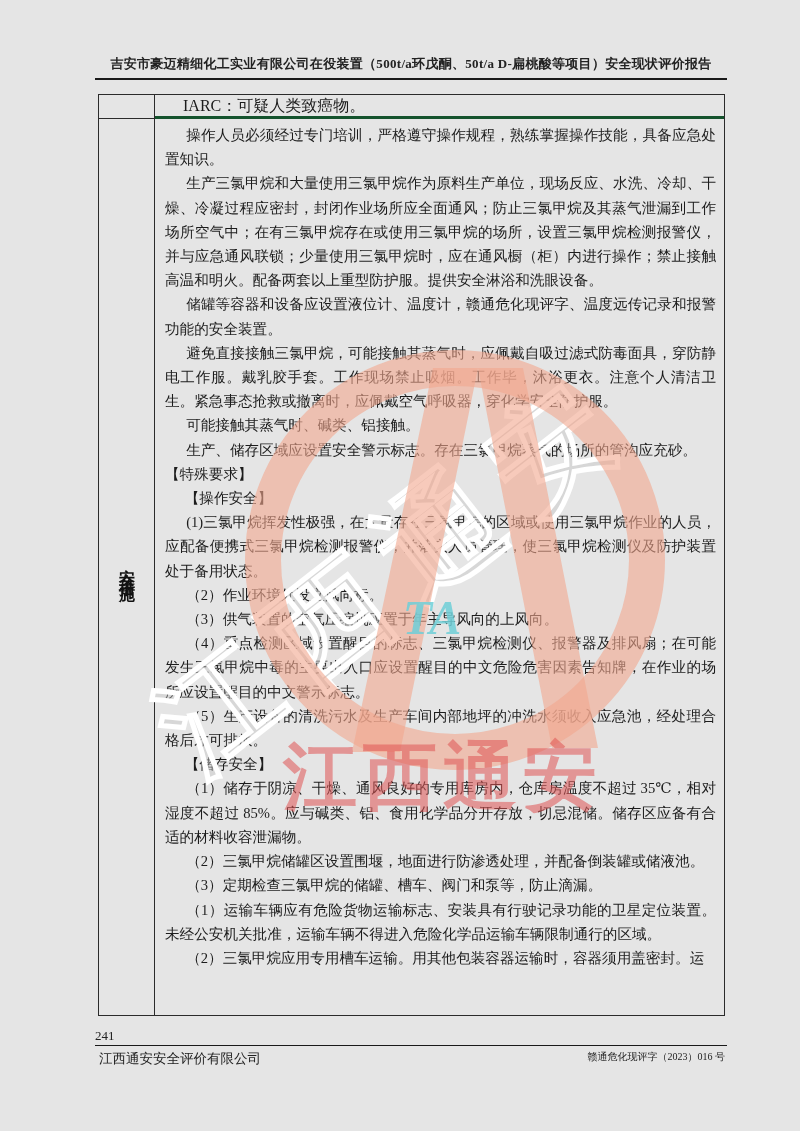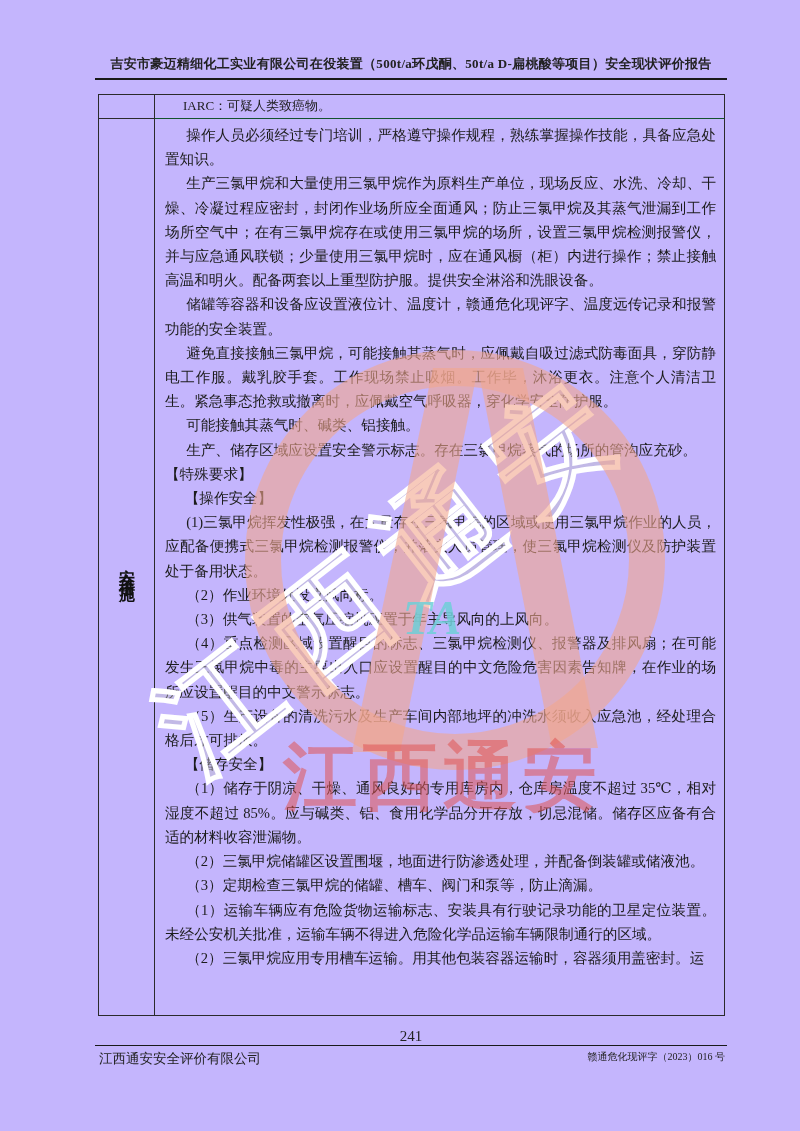"吉安市豪迈精细化工实业有限公司在役装置（500t/a环戊酮、50t/a" .page { background: #c4b5fd -> #e5e5e5 }
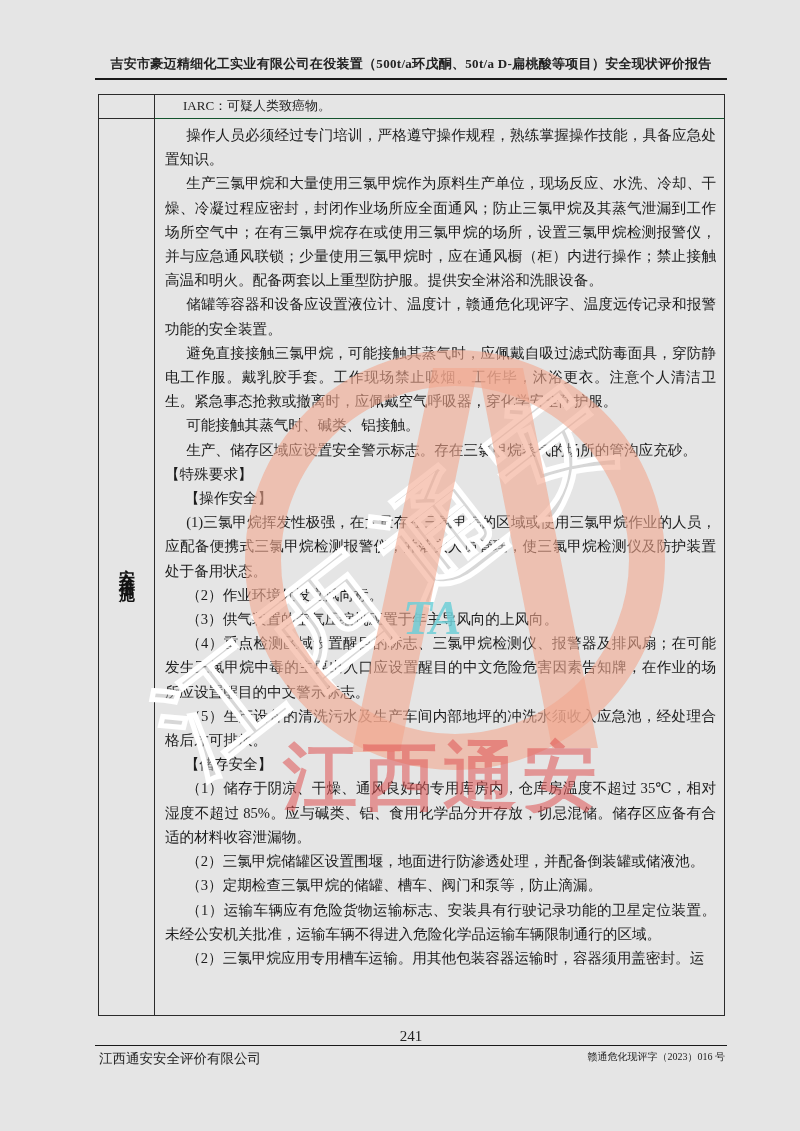"IARC：可疑人类致癌物。" .c-r1r { border-bottom: 1px solid #14532d -> 3px solid #14532d; font-size: 13px -> 16px }
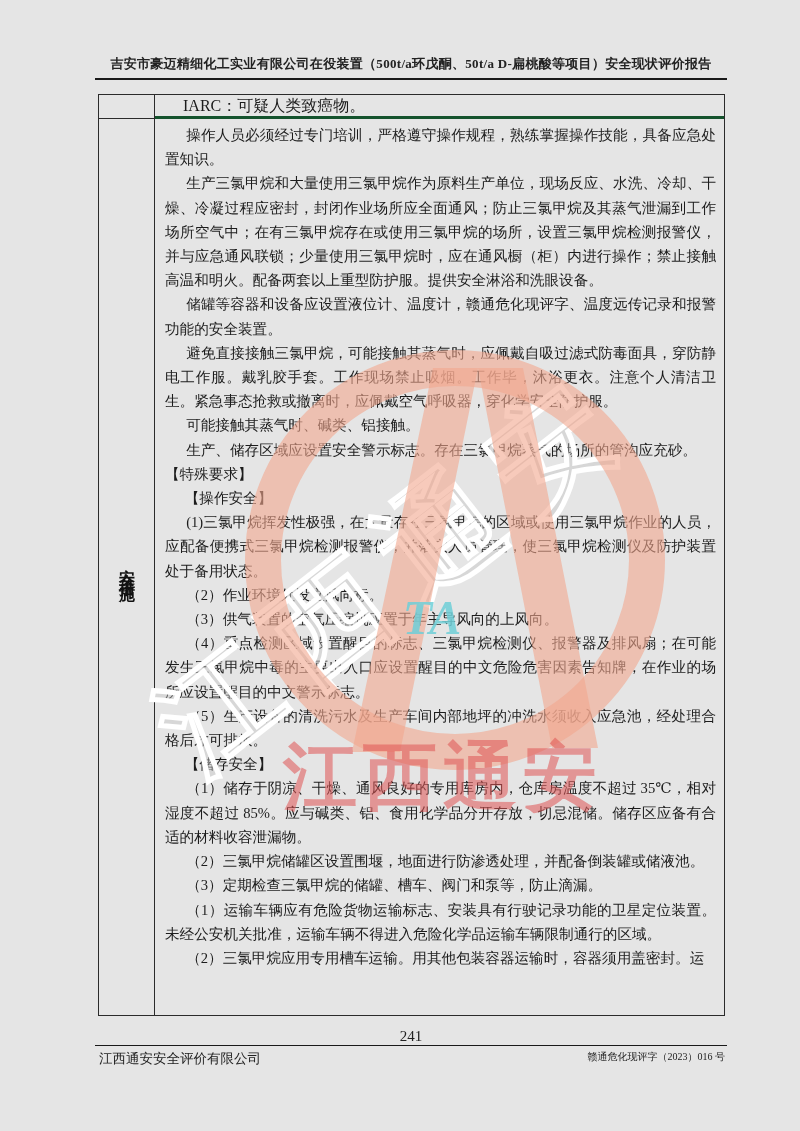"241" .page-number { font-size: 15px -> 13px; text-align: center -> none }
